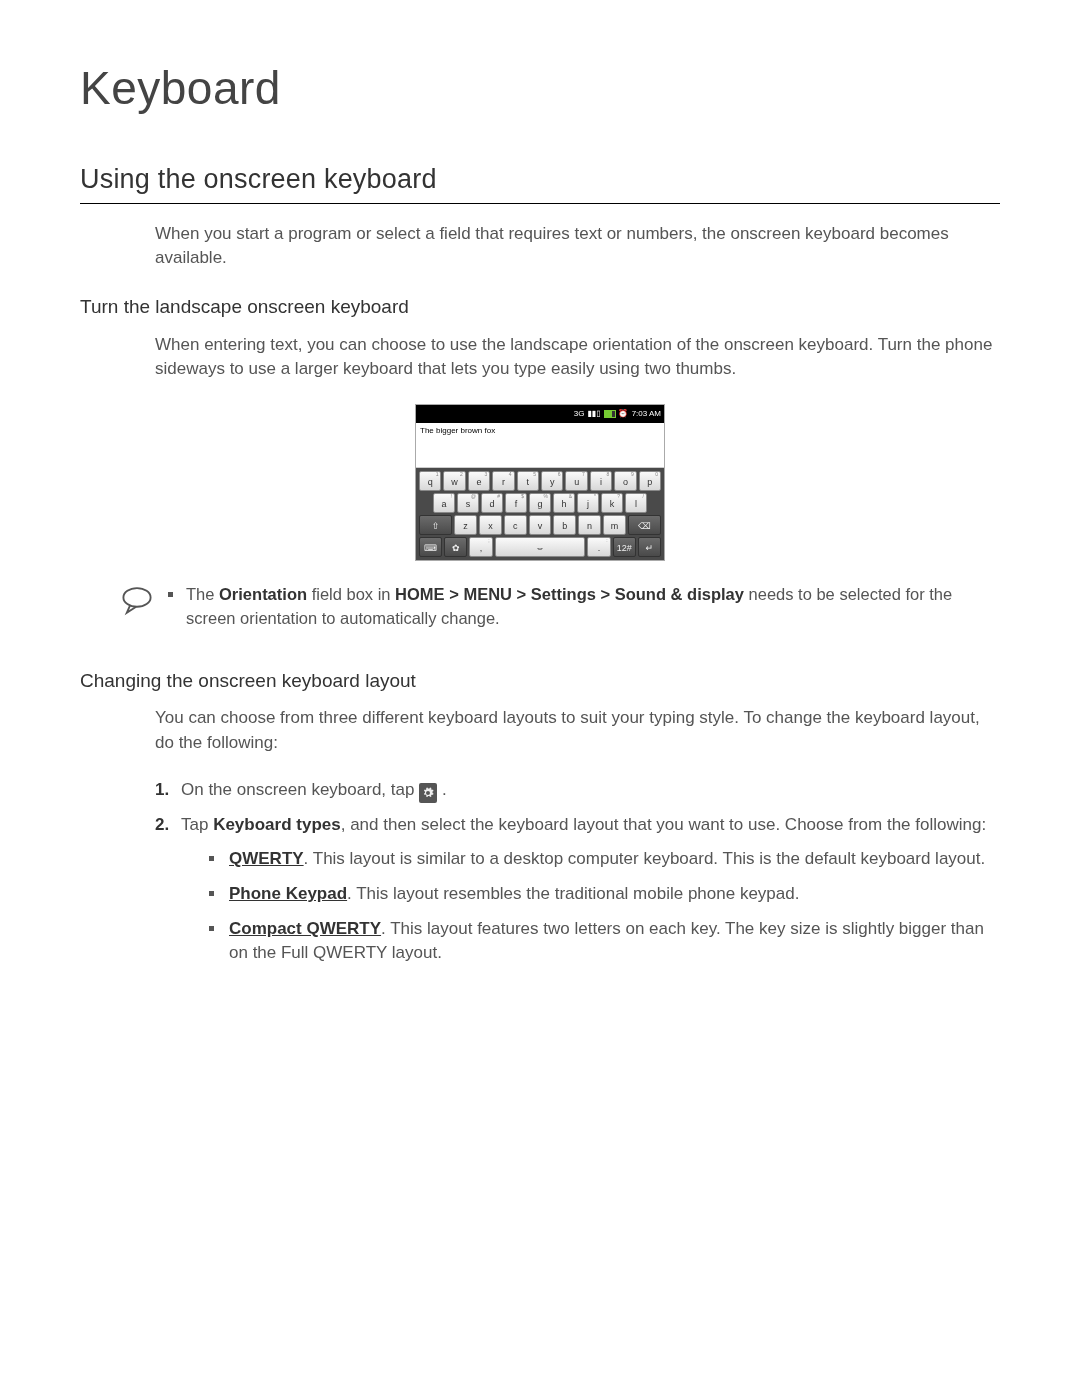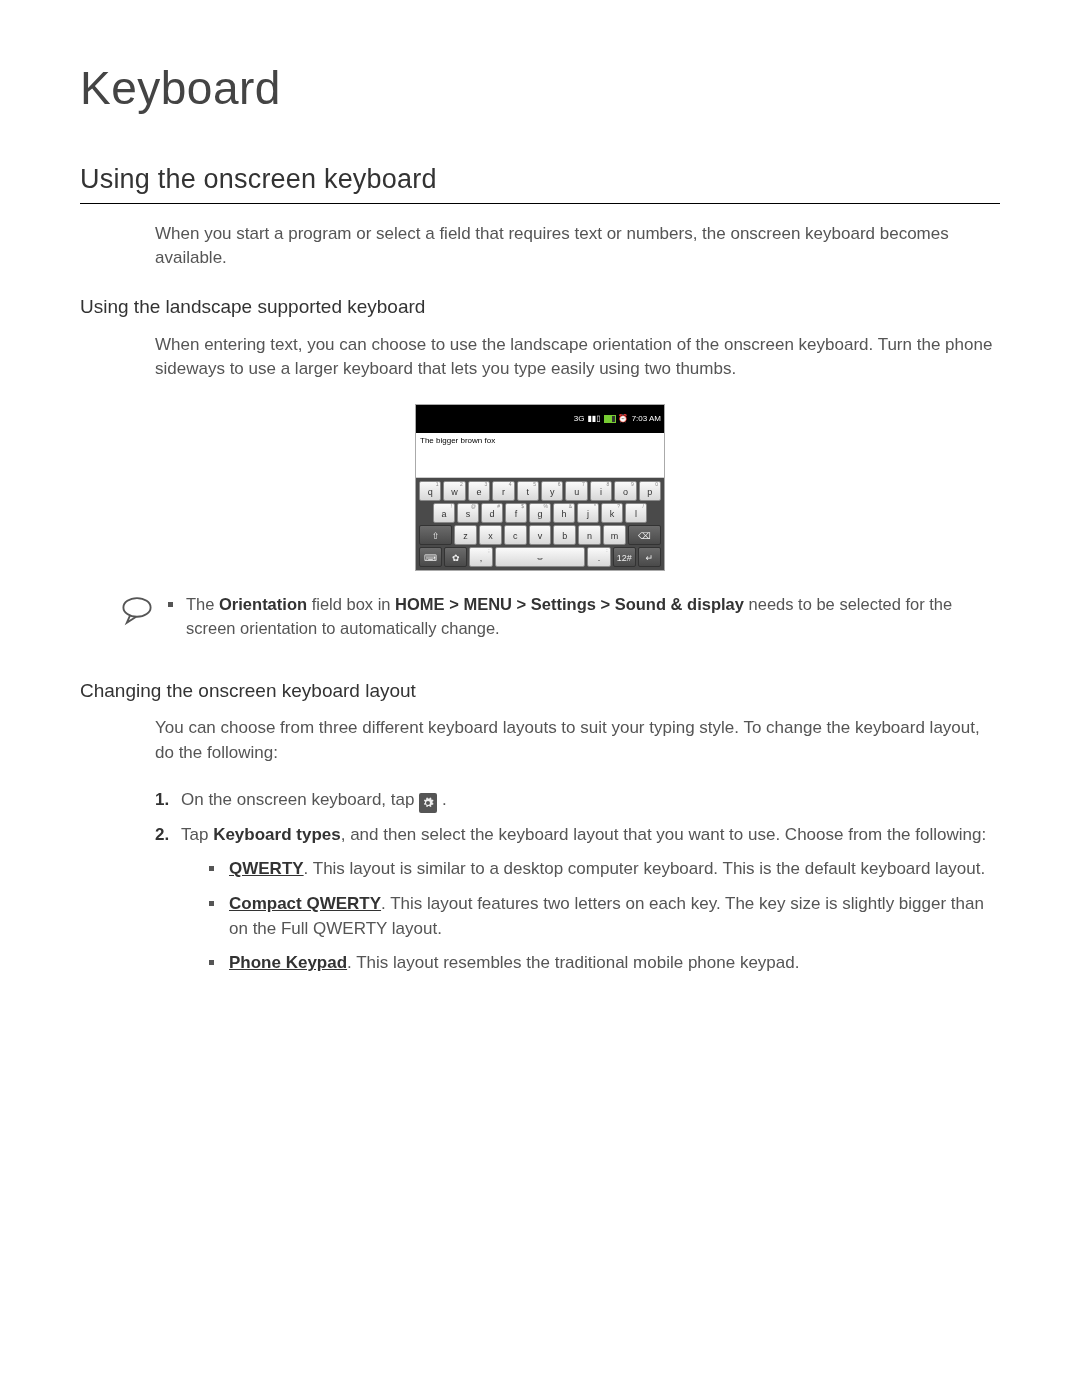"Using the landscape supported keyboard" h3.subheading { text: Using the landscape supported -> Turn the landscape onscreen }
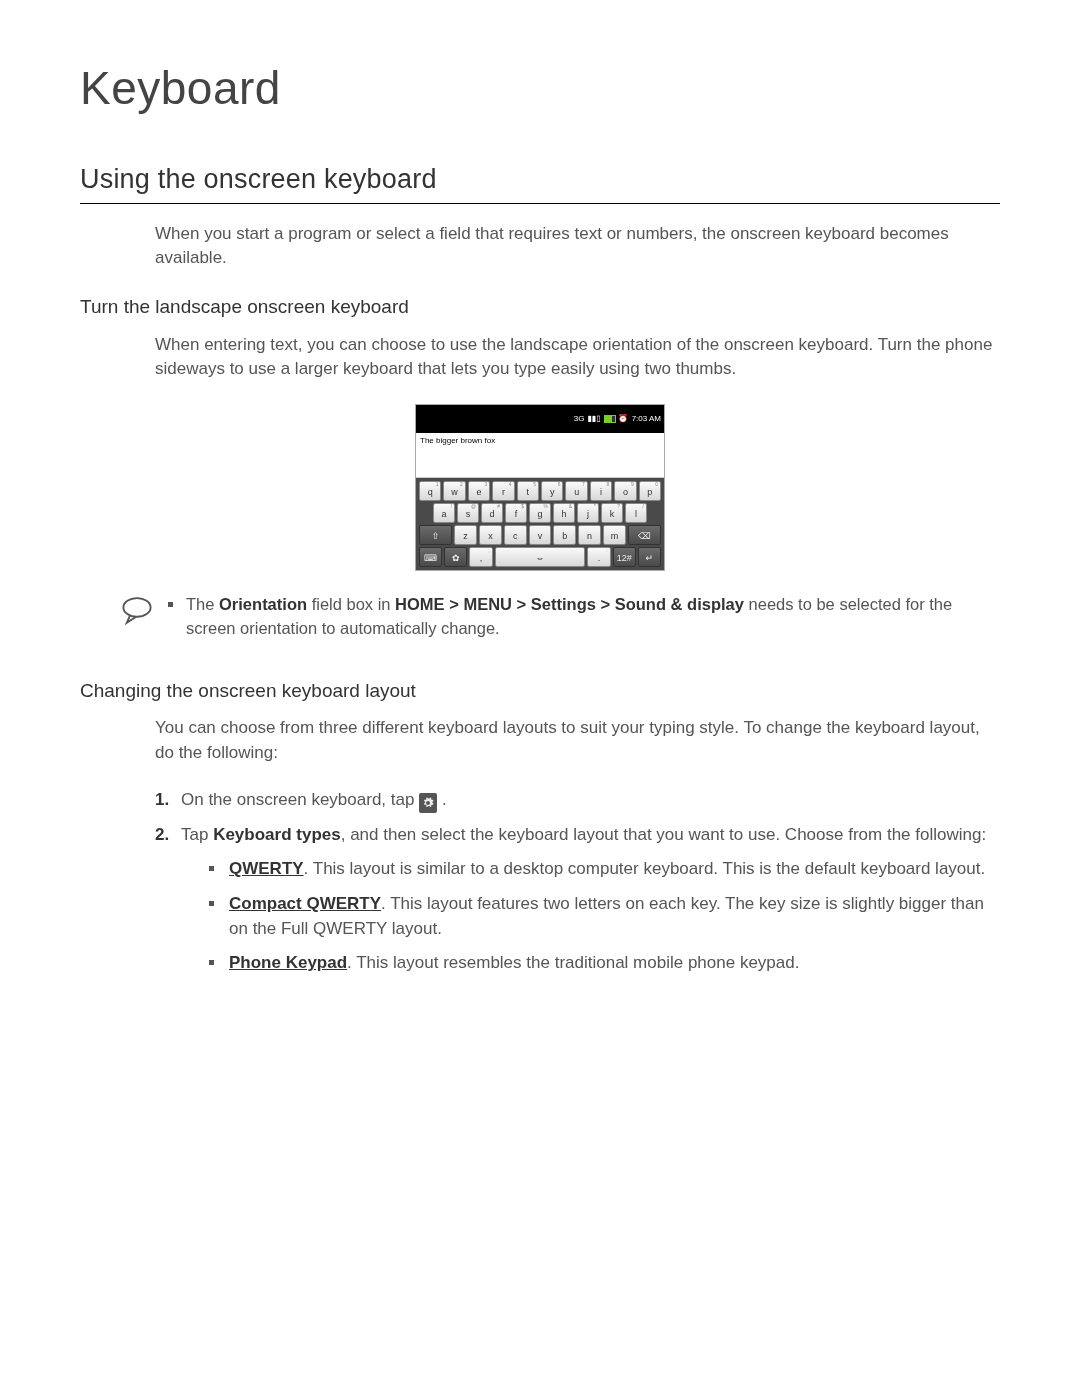"3G" .status-bar { height: 28px -> 18px }
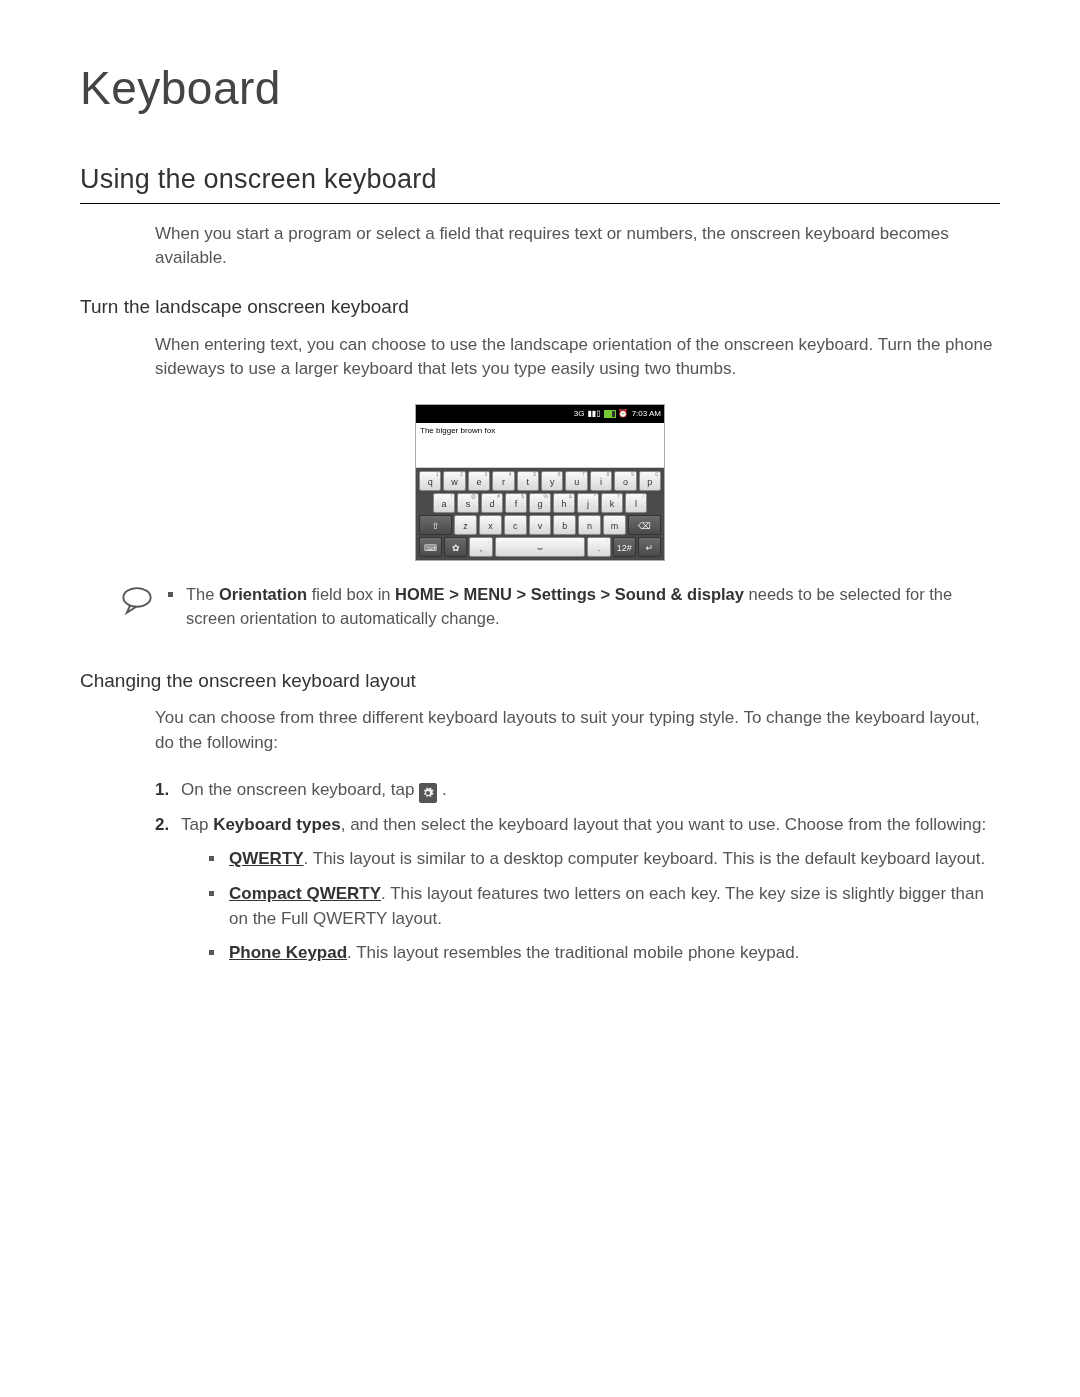"Compact QWERTY. This layout features" li { order: before "Phone Keypad. This layout resembles" -> after "Phone Keypad. This layout resembles" }
